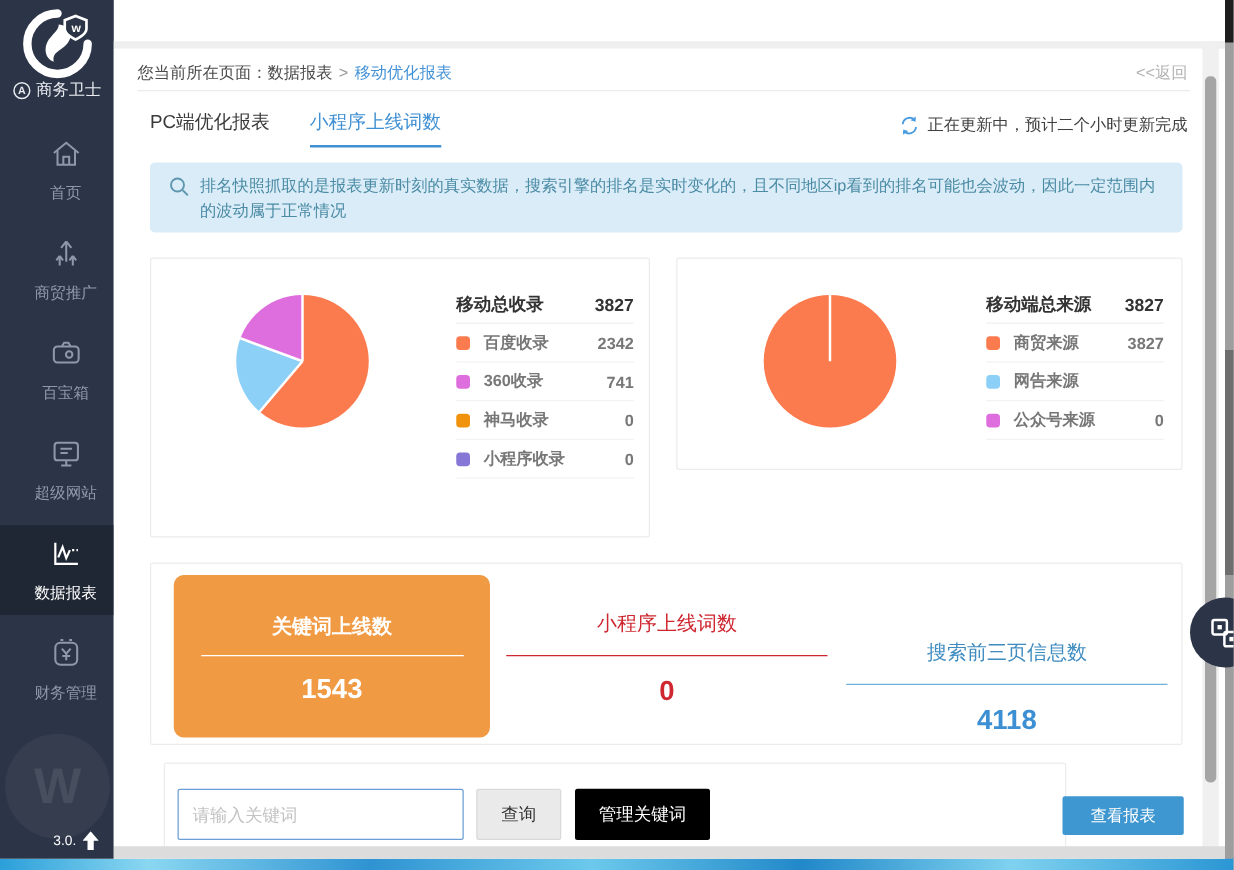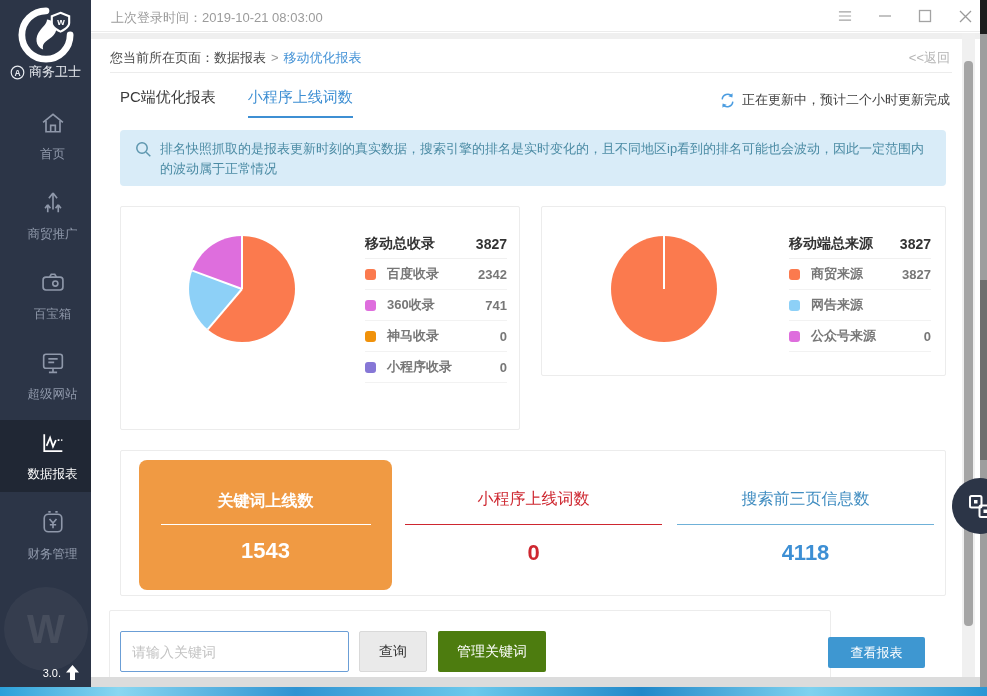"上次登录时间：2019-10-21 08:03:00" div.titlebar { html: <div> <span>上次登录时间：2019-10-21 08:03:00</span> <div> <span> <svg> <path></path> </svg> </span> <span> <svg> <path></path> </svg> </span> <span> <svg> <rect></rect> </svg> </span> <span> <svg> <path></path> </svg> </span> </div> </div> -> none }
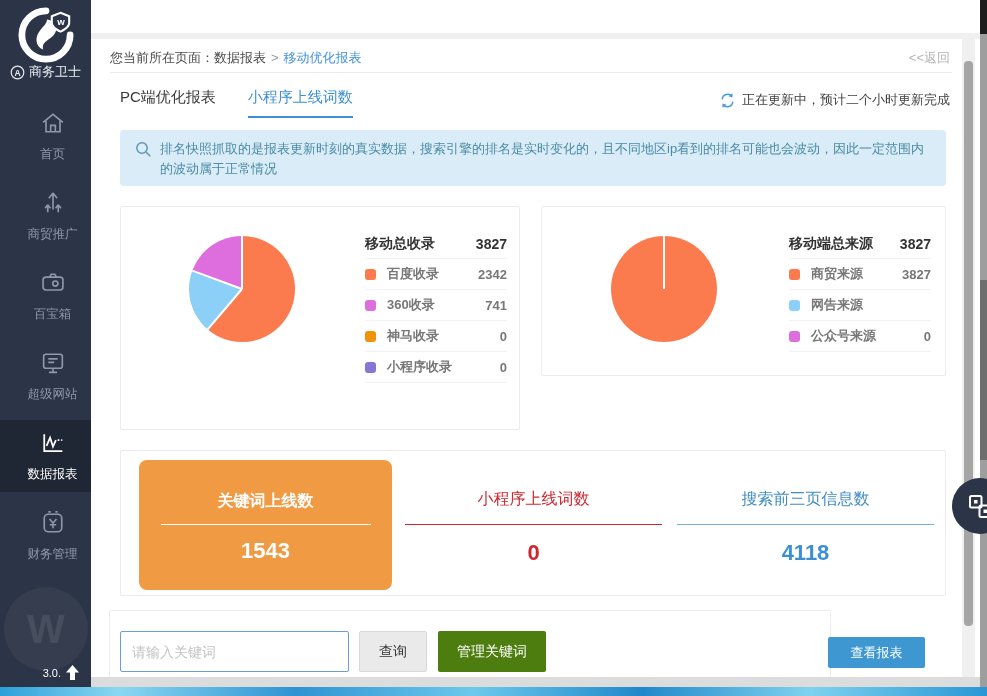"搜索前三页信息数" .stat-blue { margin-top: none -> 23px }
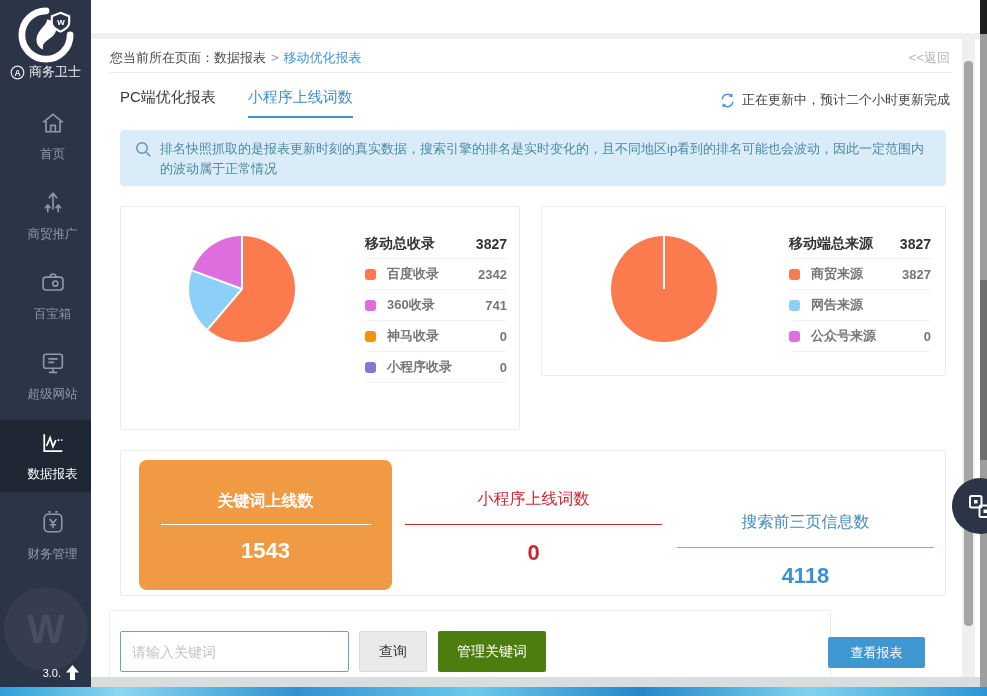"请输入关键词" .kw-card { left: 18px -> 40px }
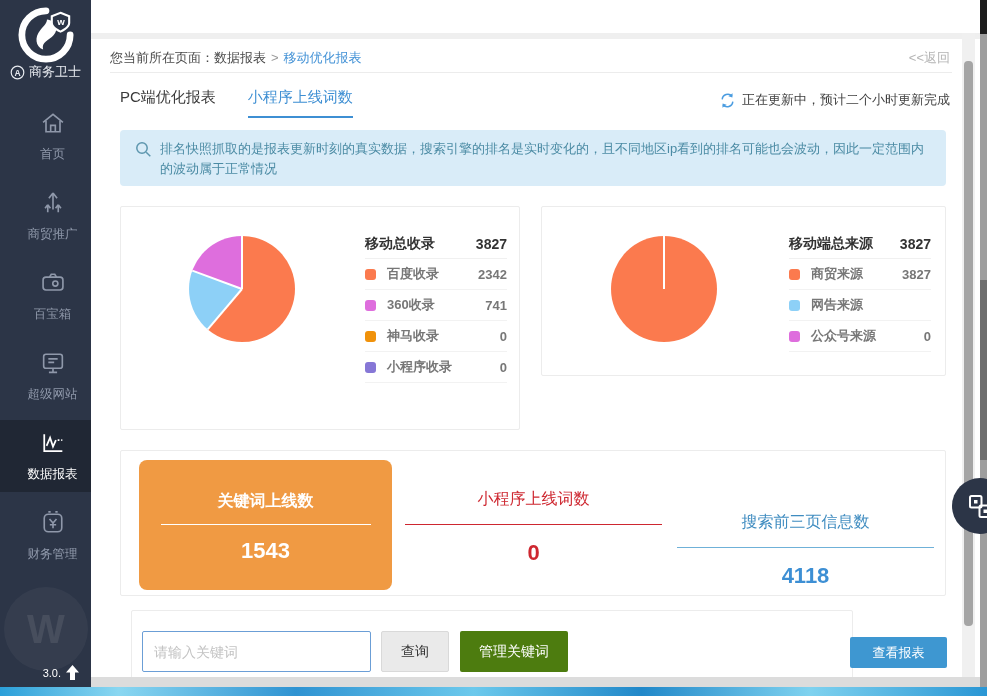"管理关键词" .btn-manage { background: #4d7c0f -> #000000 }
